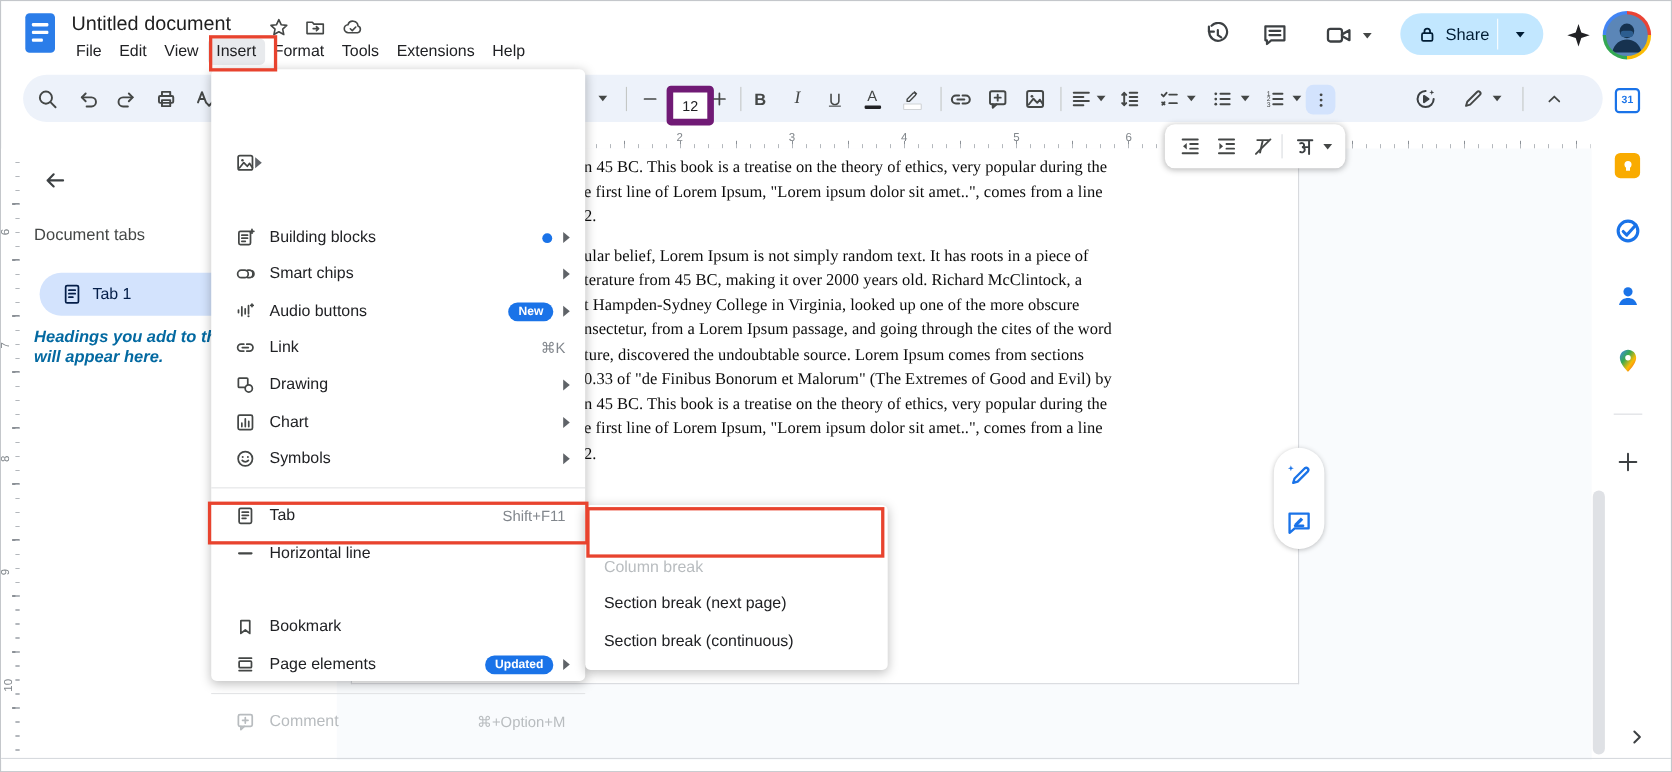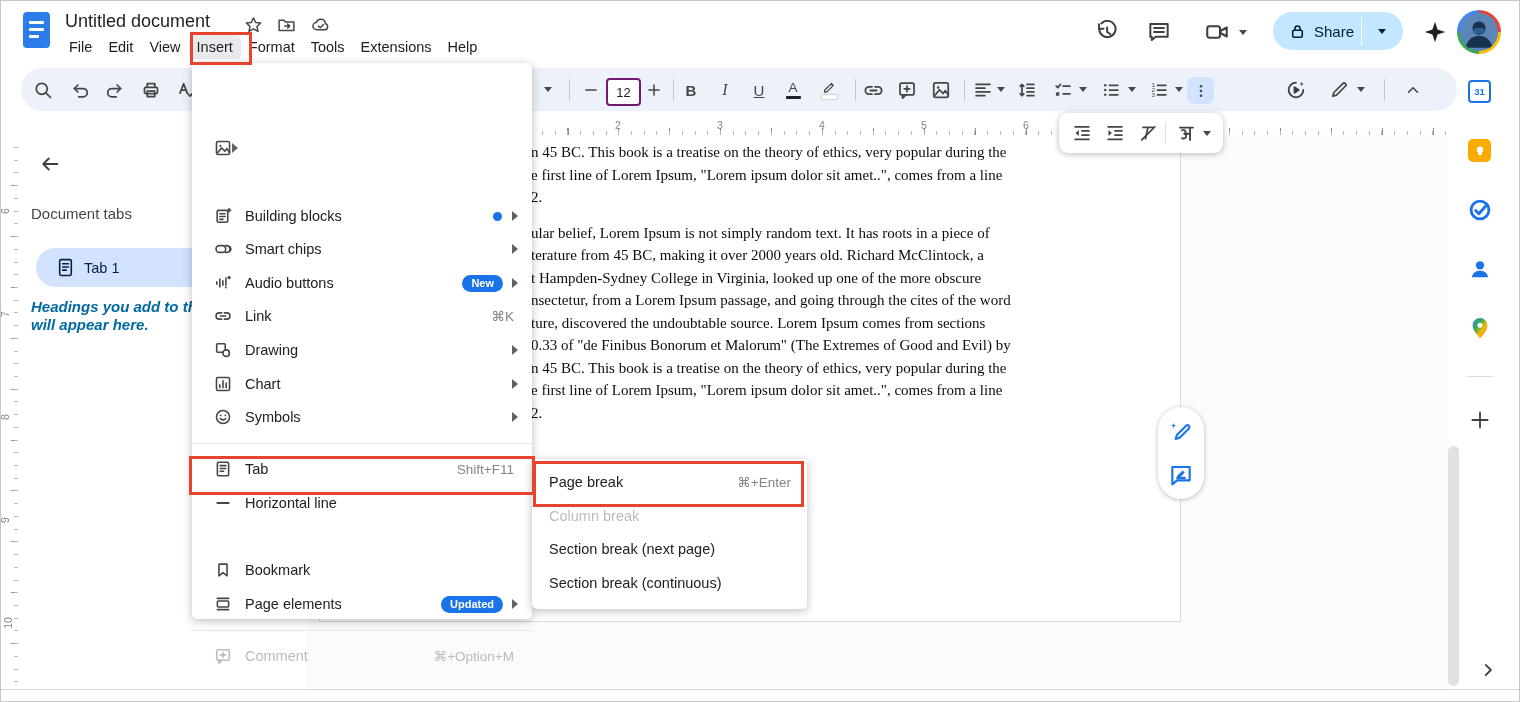"12" .fontsize-box { border: 2px solid #701a75 -> 6px solid #701a75 }
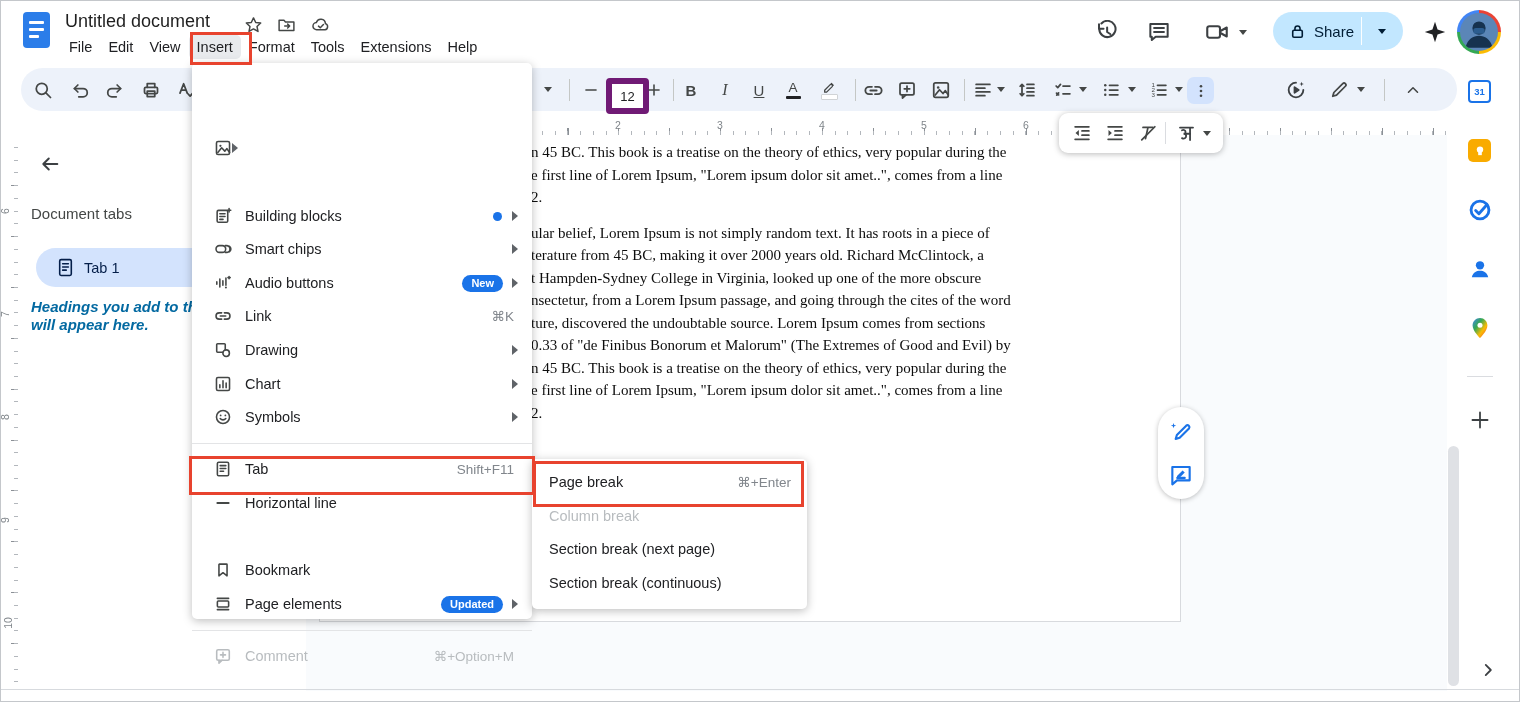"Page break" div.si { html: <div> <span>Page break</span> <span>⌘+Enter</span> </div> -> none }
